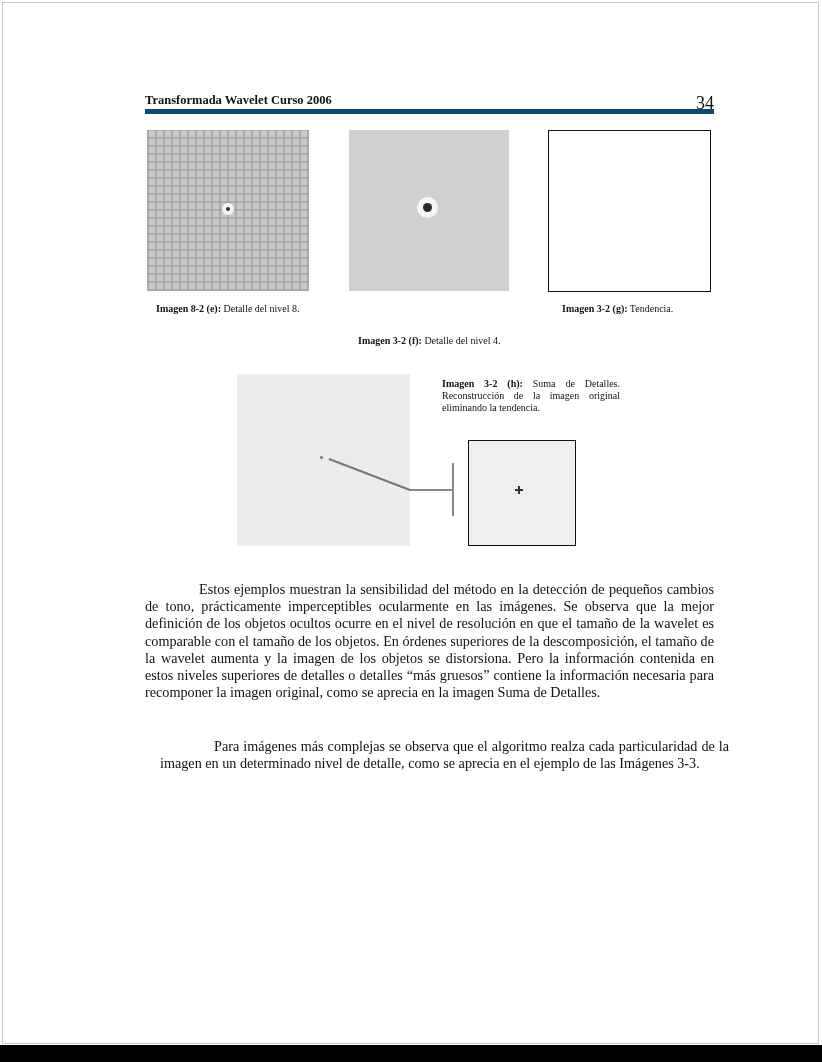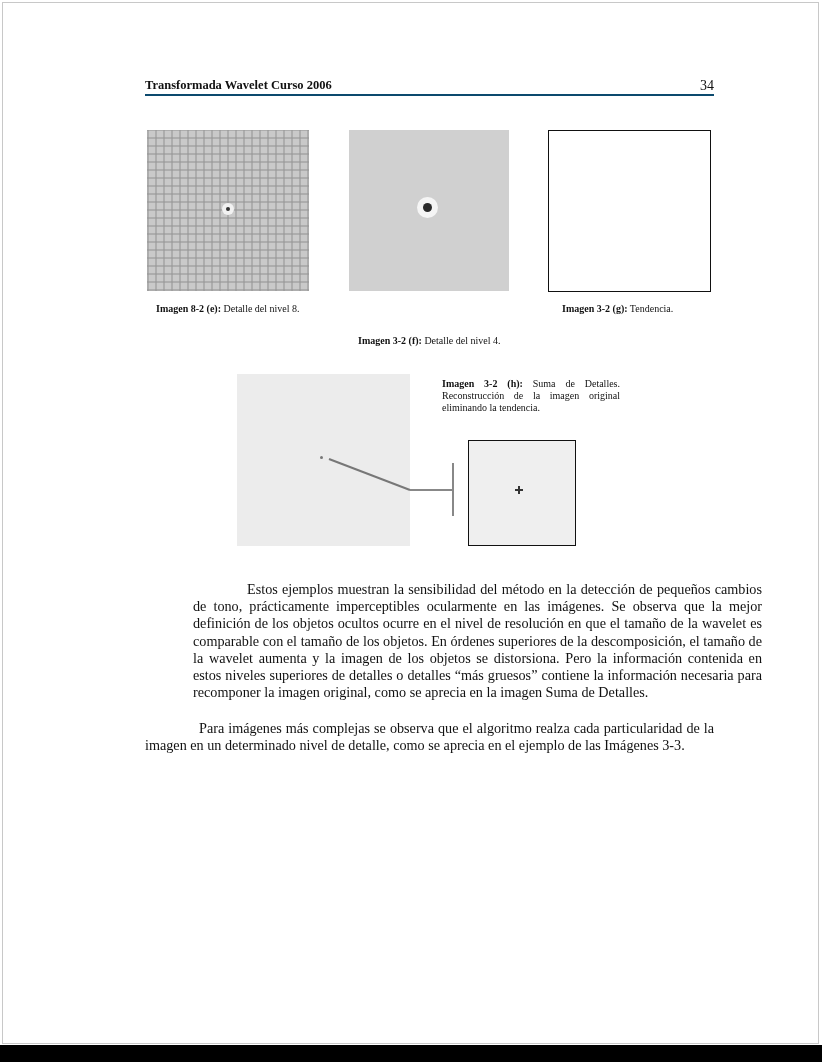"Transformada Wavelet Curso 2006" .header { border-bottom: 2px solid #0c4a6e -> 5px solid #0c4a6e; top: 78px -> 93px }
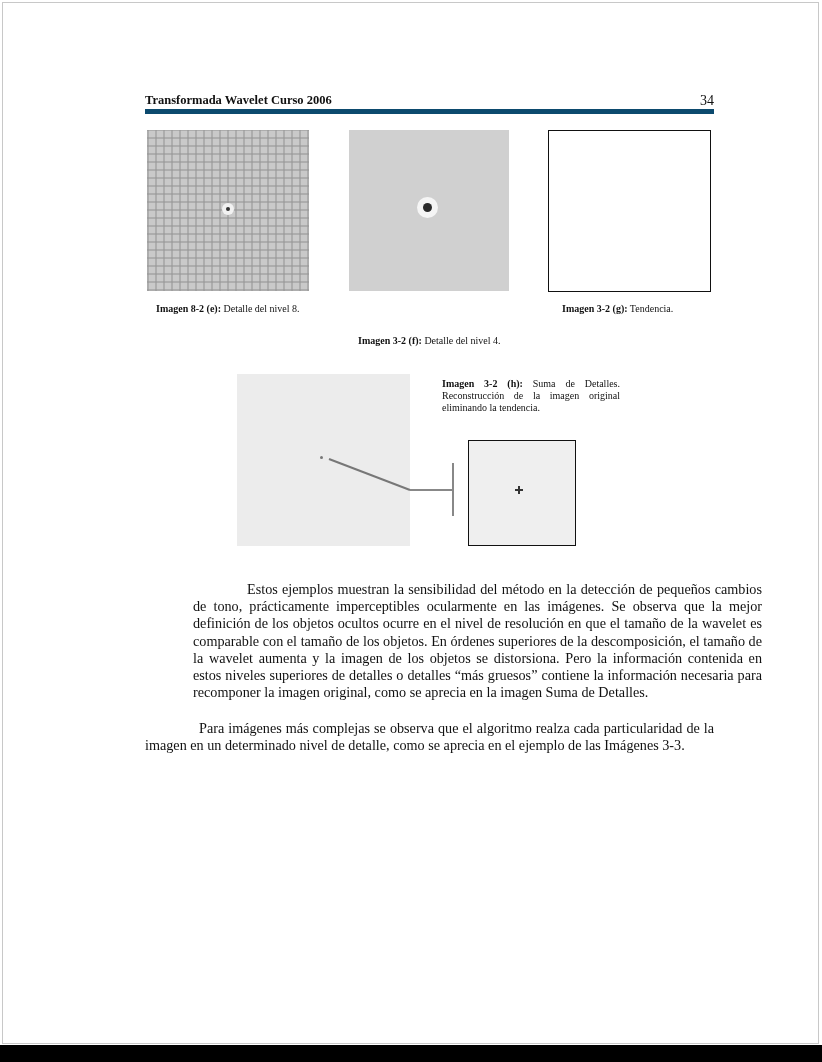"34" .header .pagenum { font-size: 14px -> 18px }
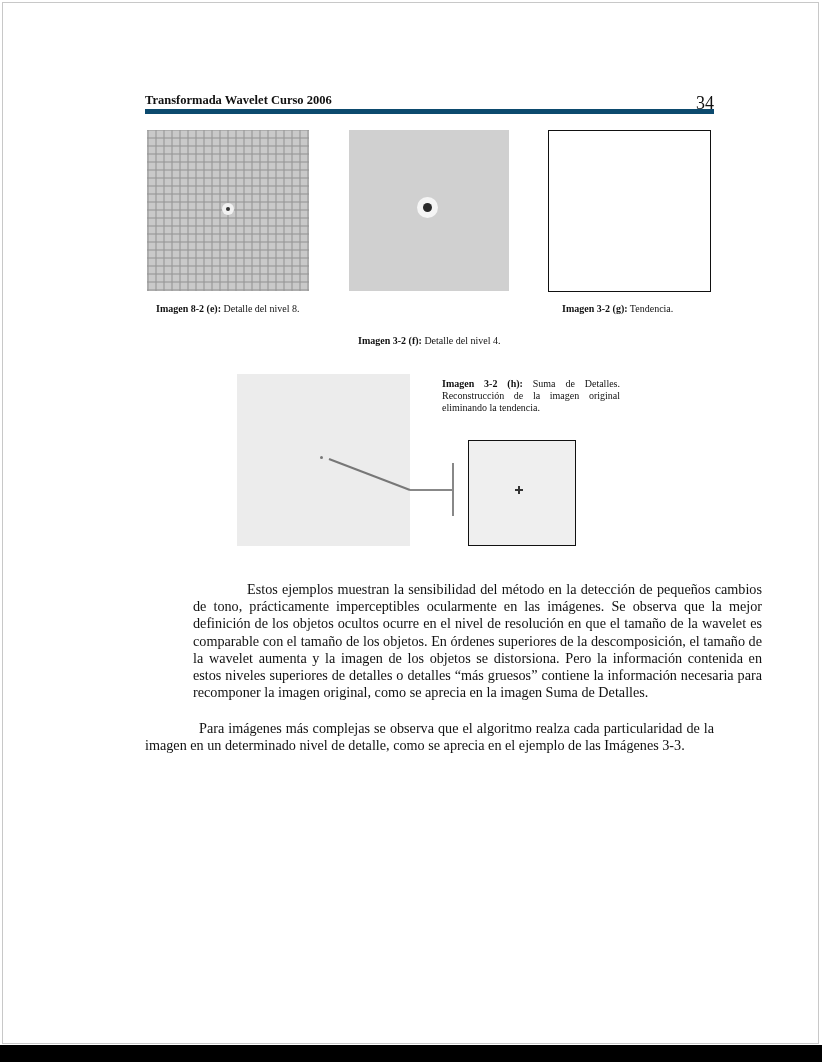"Estos ejemplos muestran la sensibilidad" .para1 { margin-left: 48px -> none }
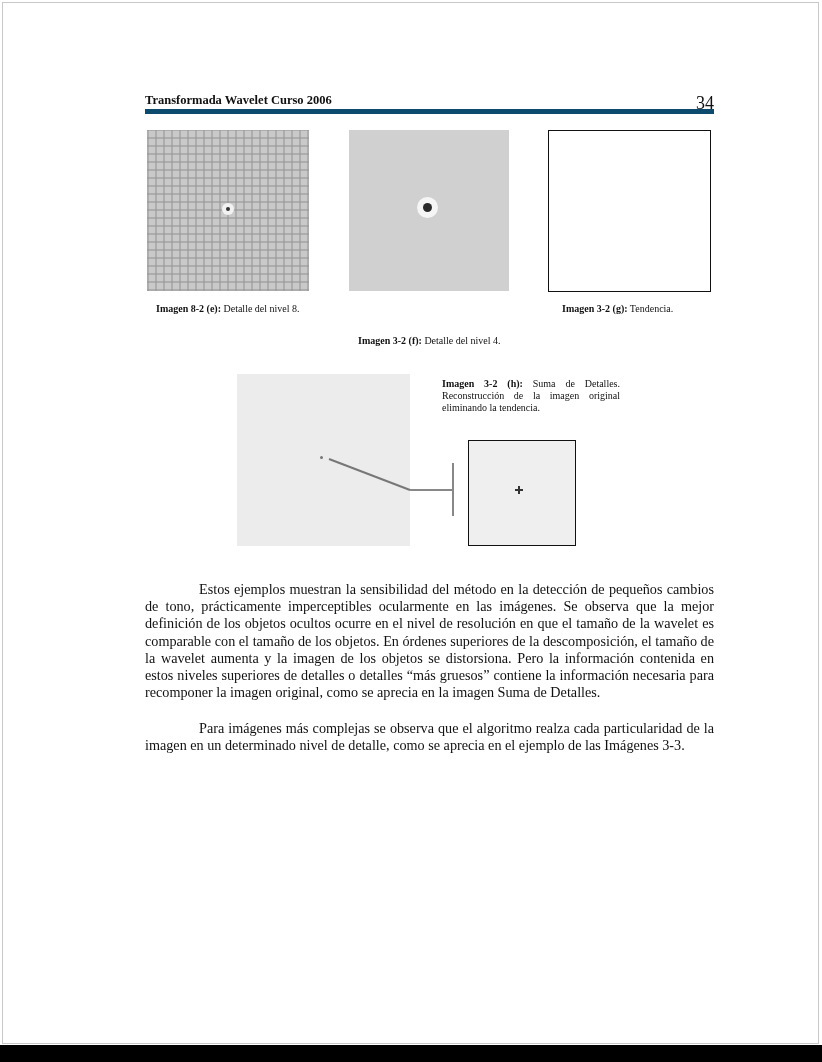"Para imágenes más complejas se" .para2 { margin-left: none -> 15px; top: 720px -> 738px }
